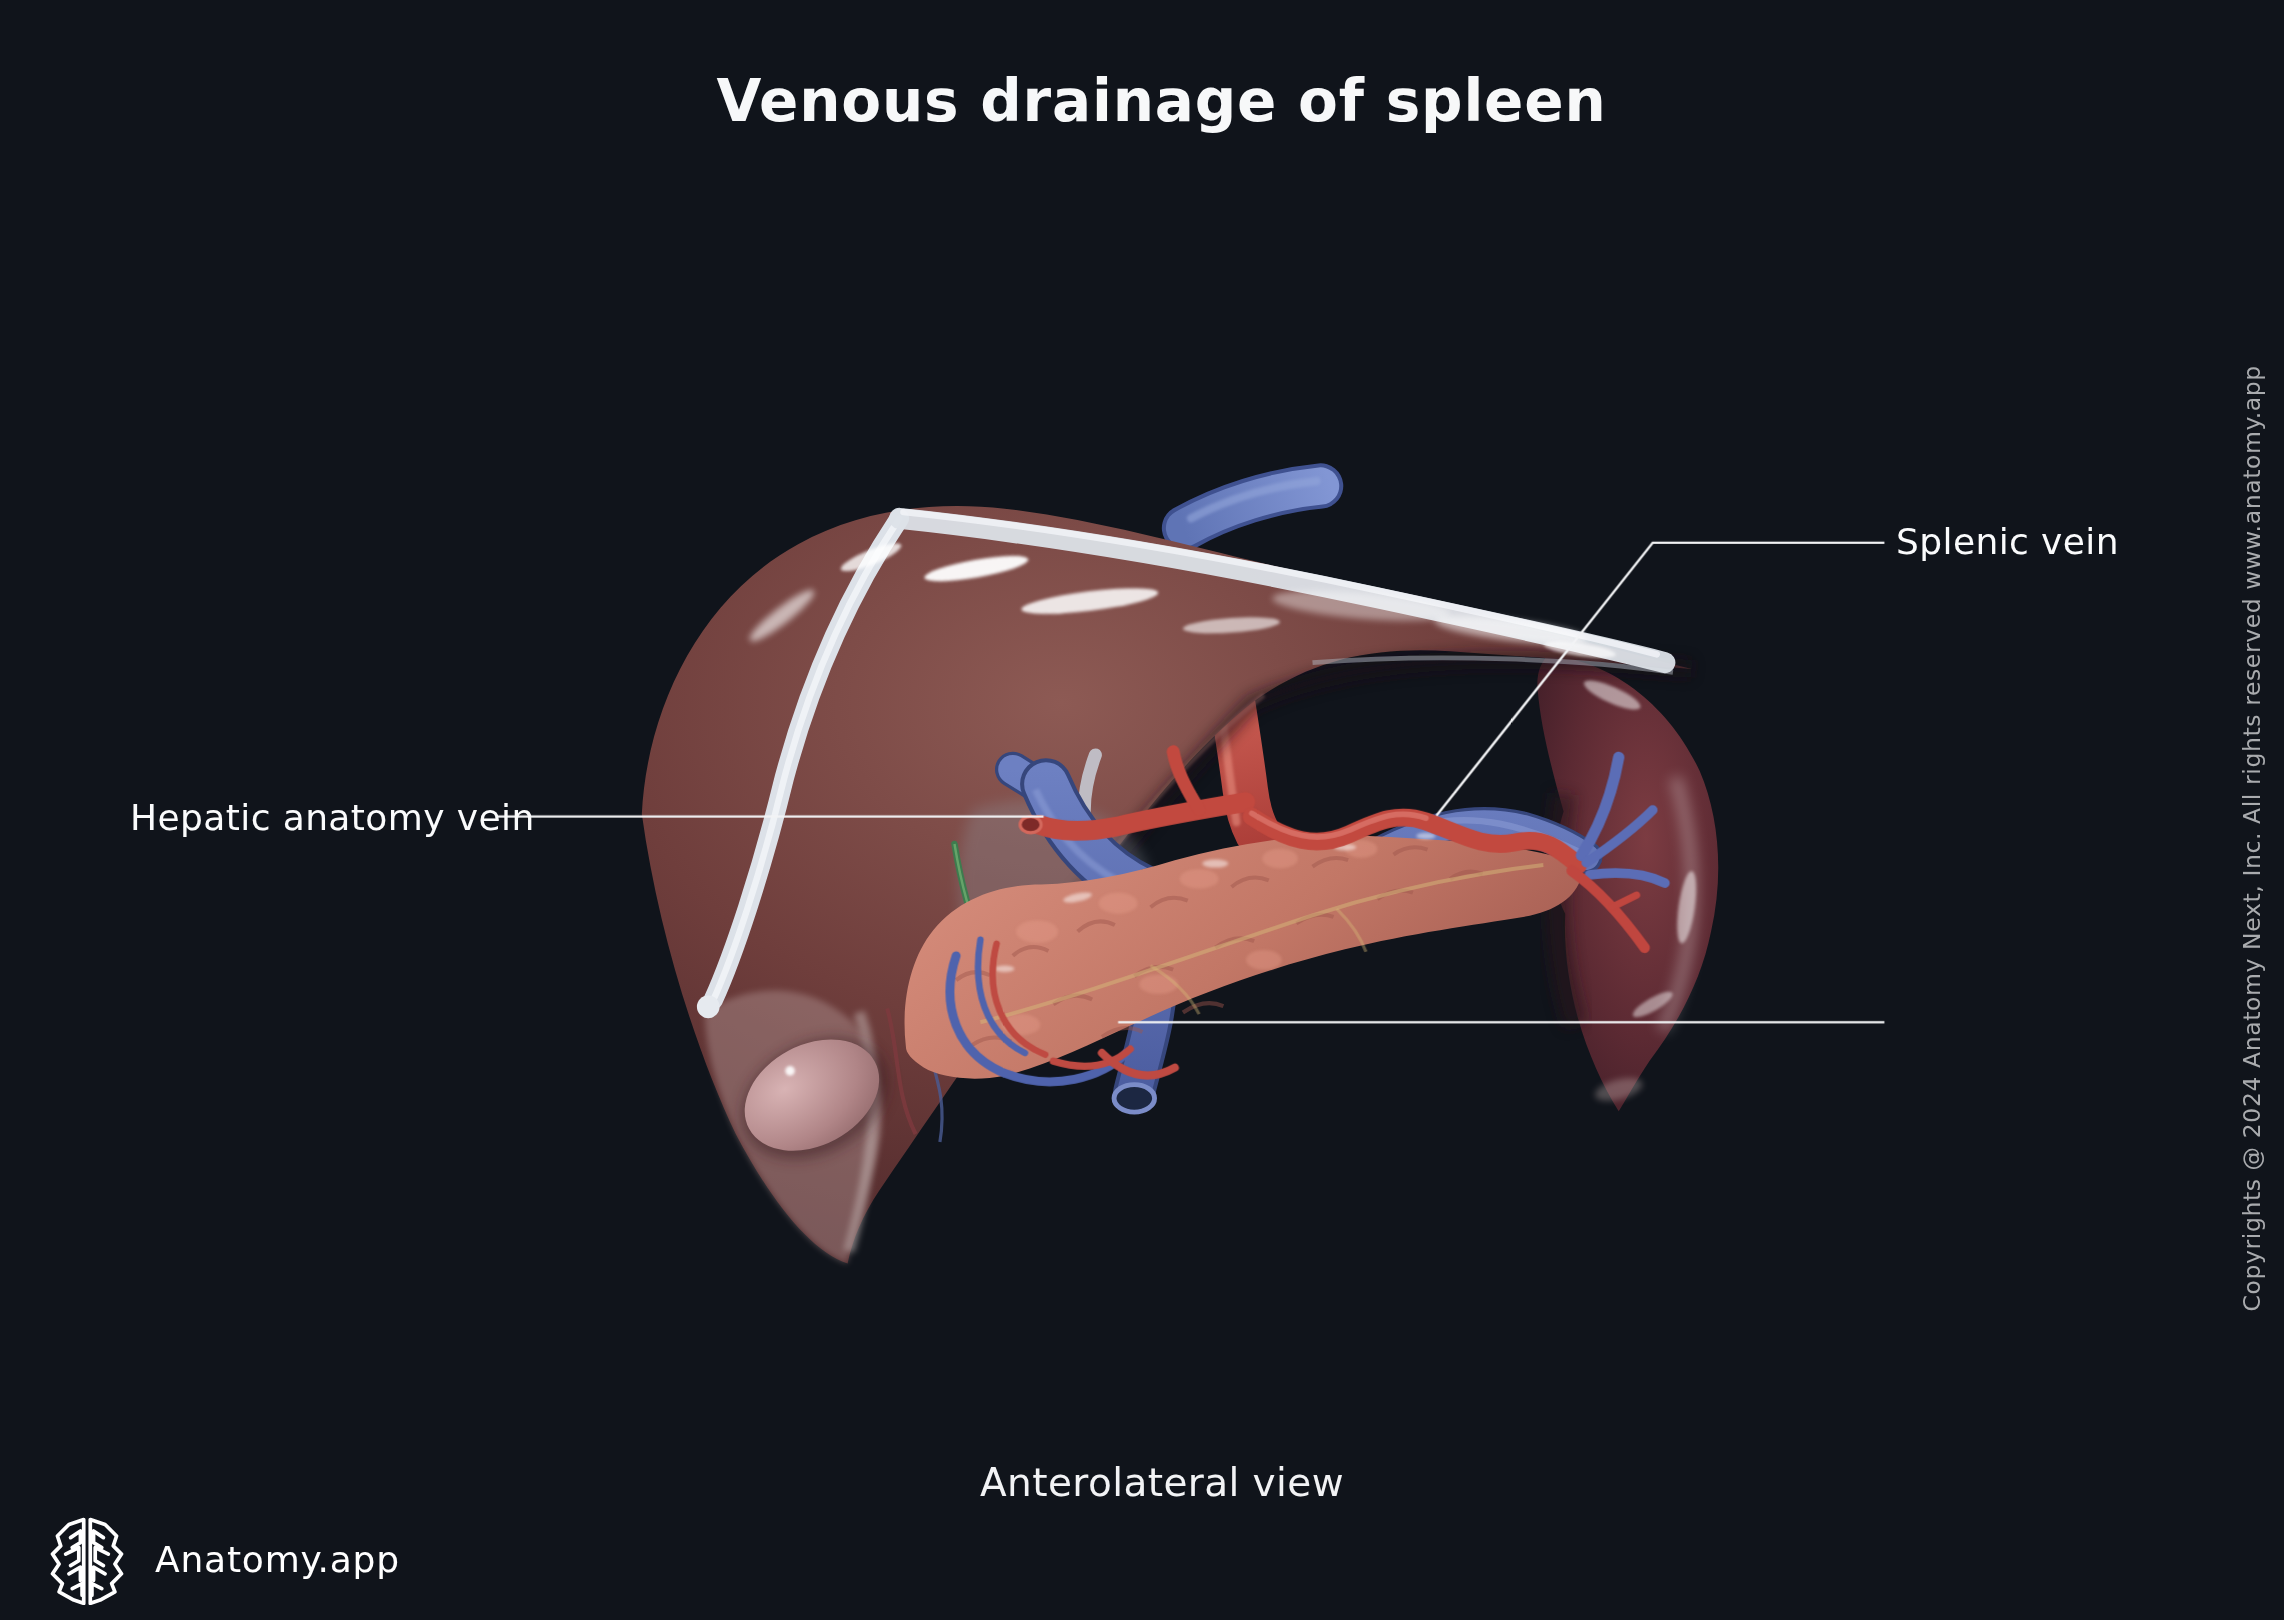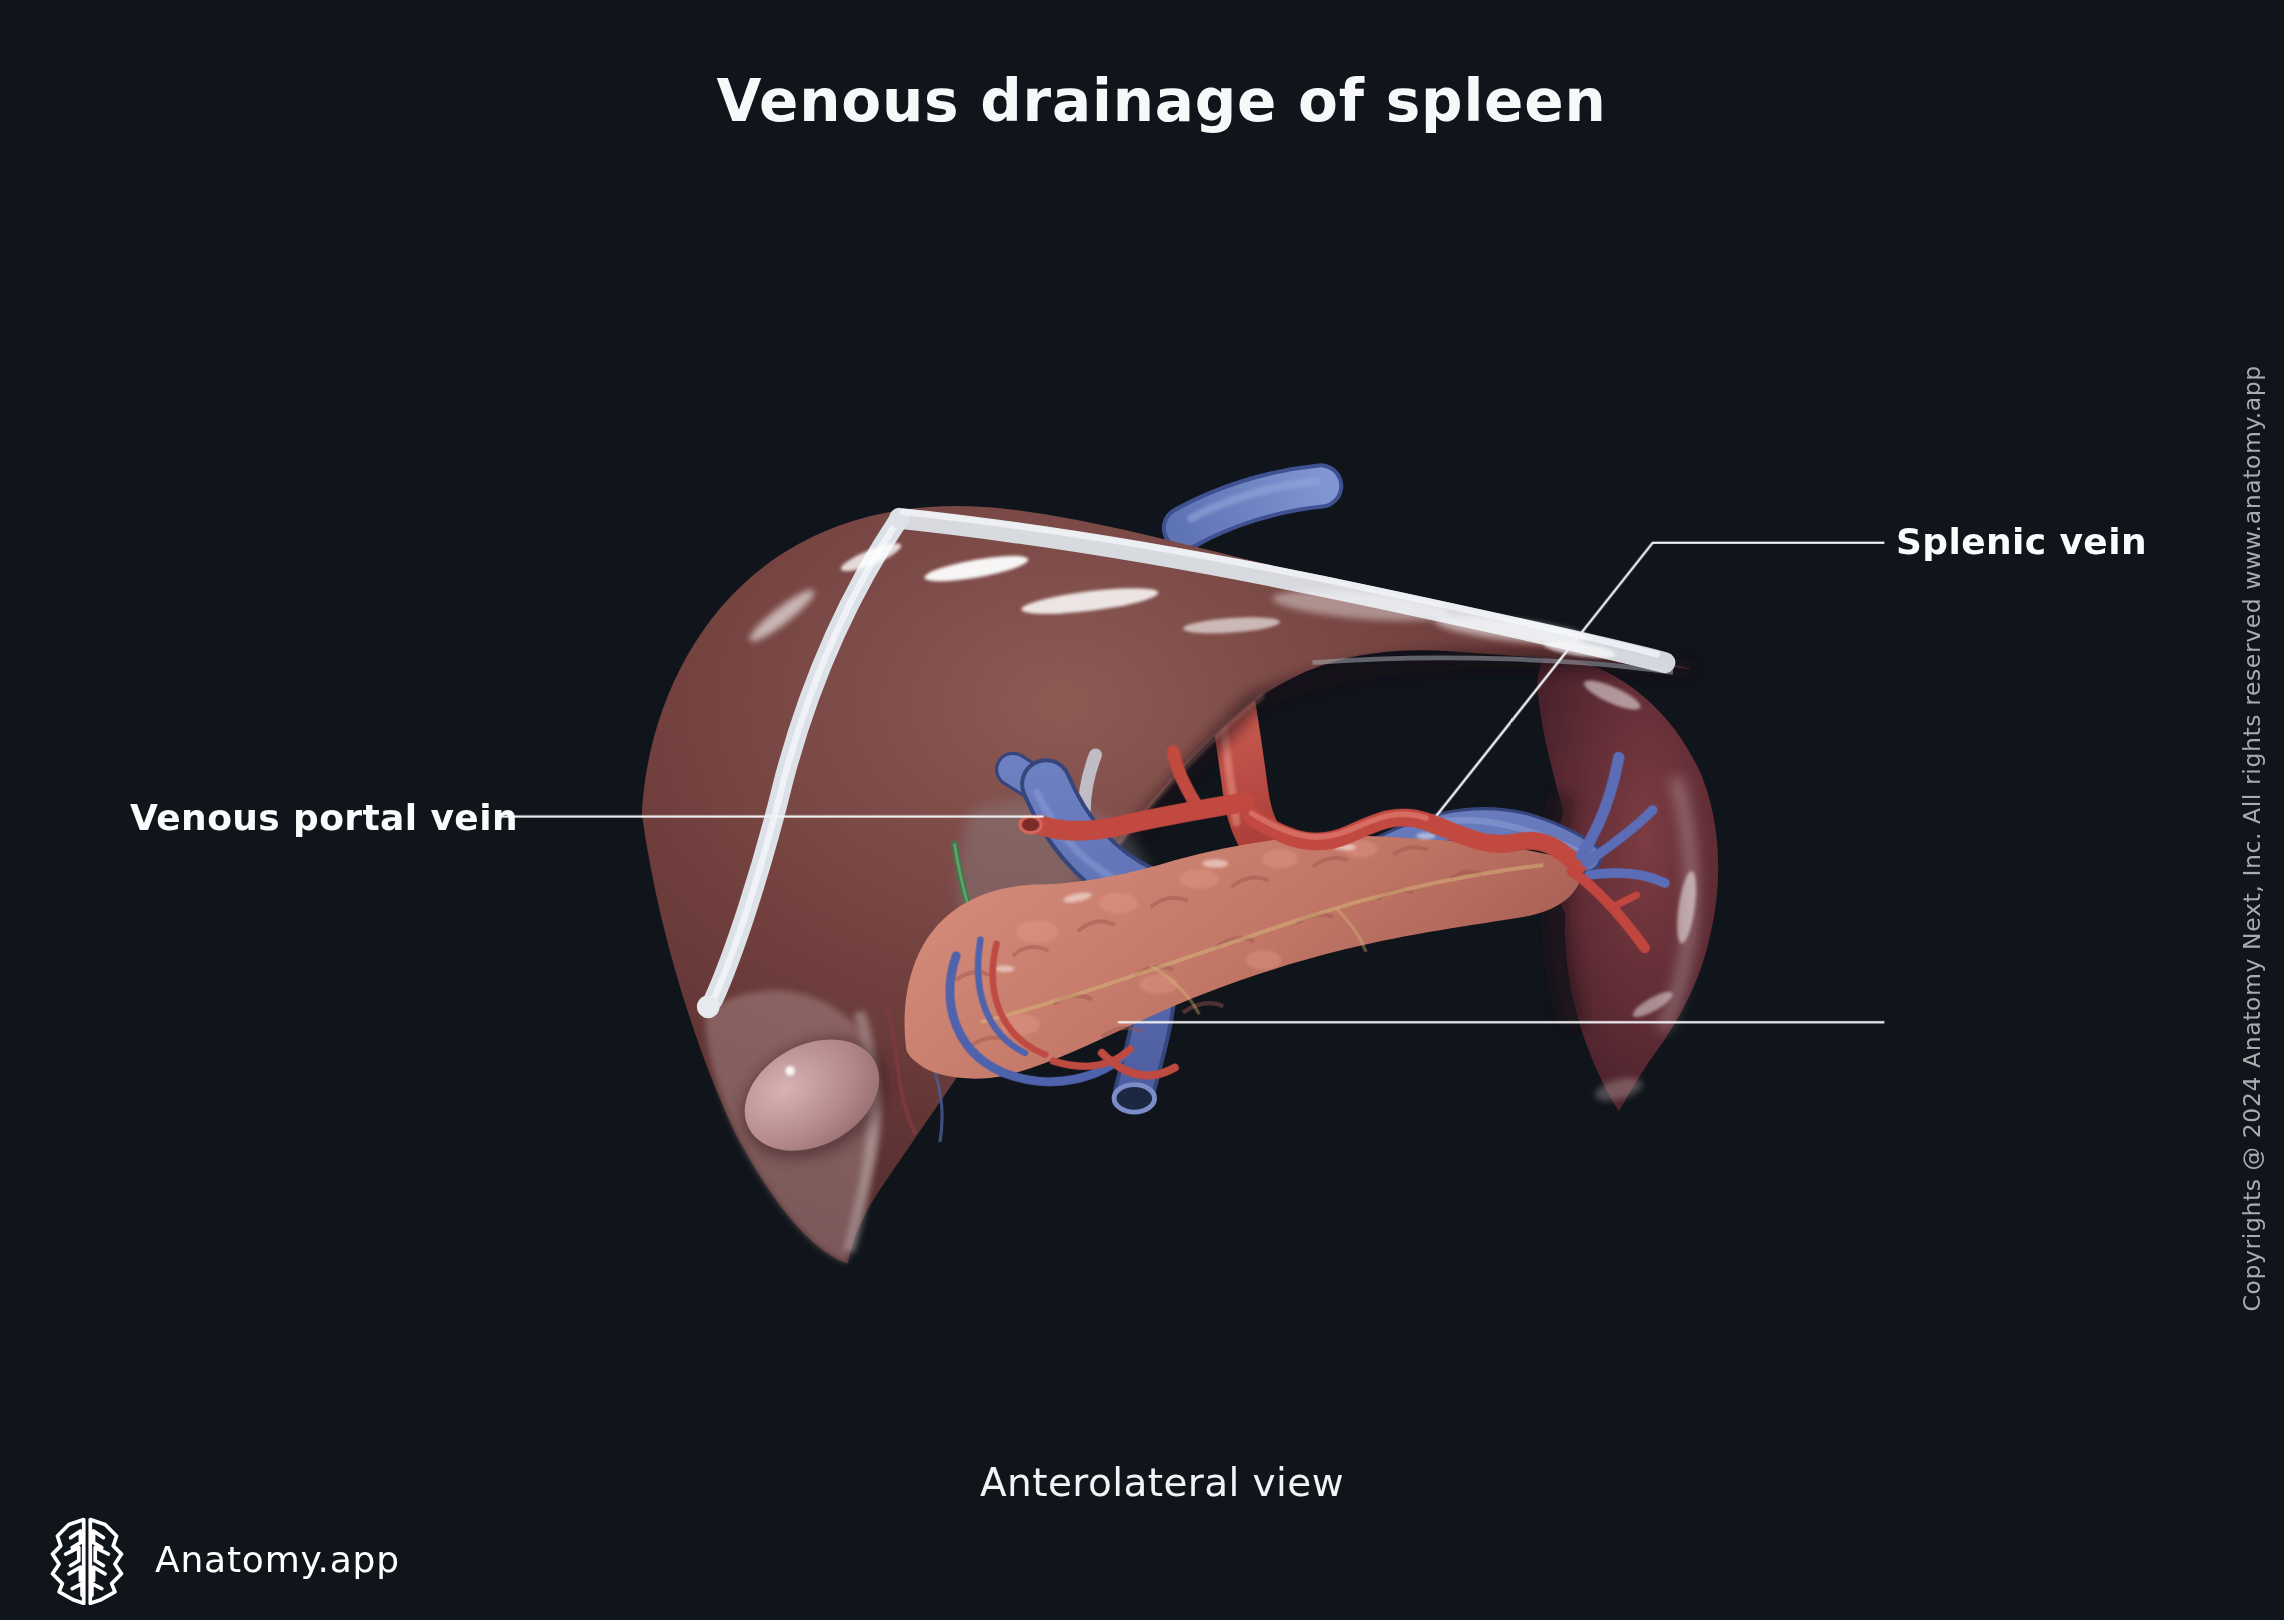"Splenic vein" .anno { font-weight: 700 -> 400 }
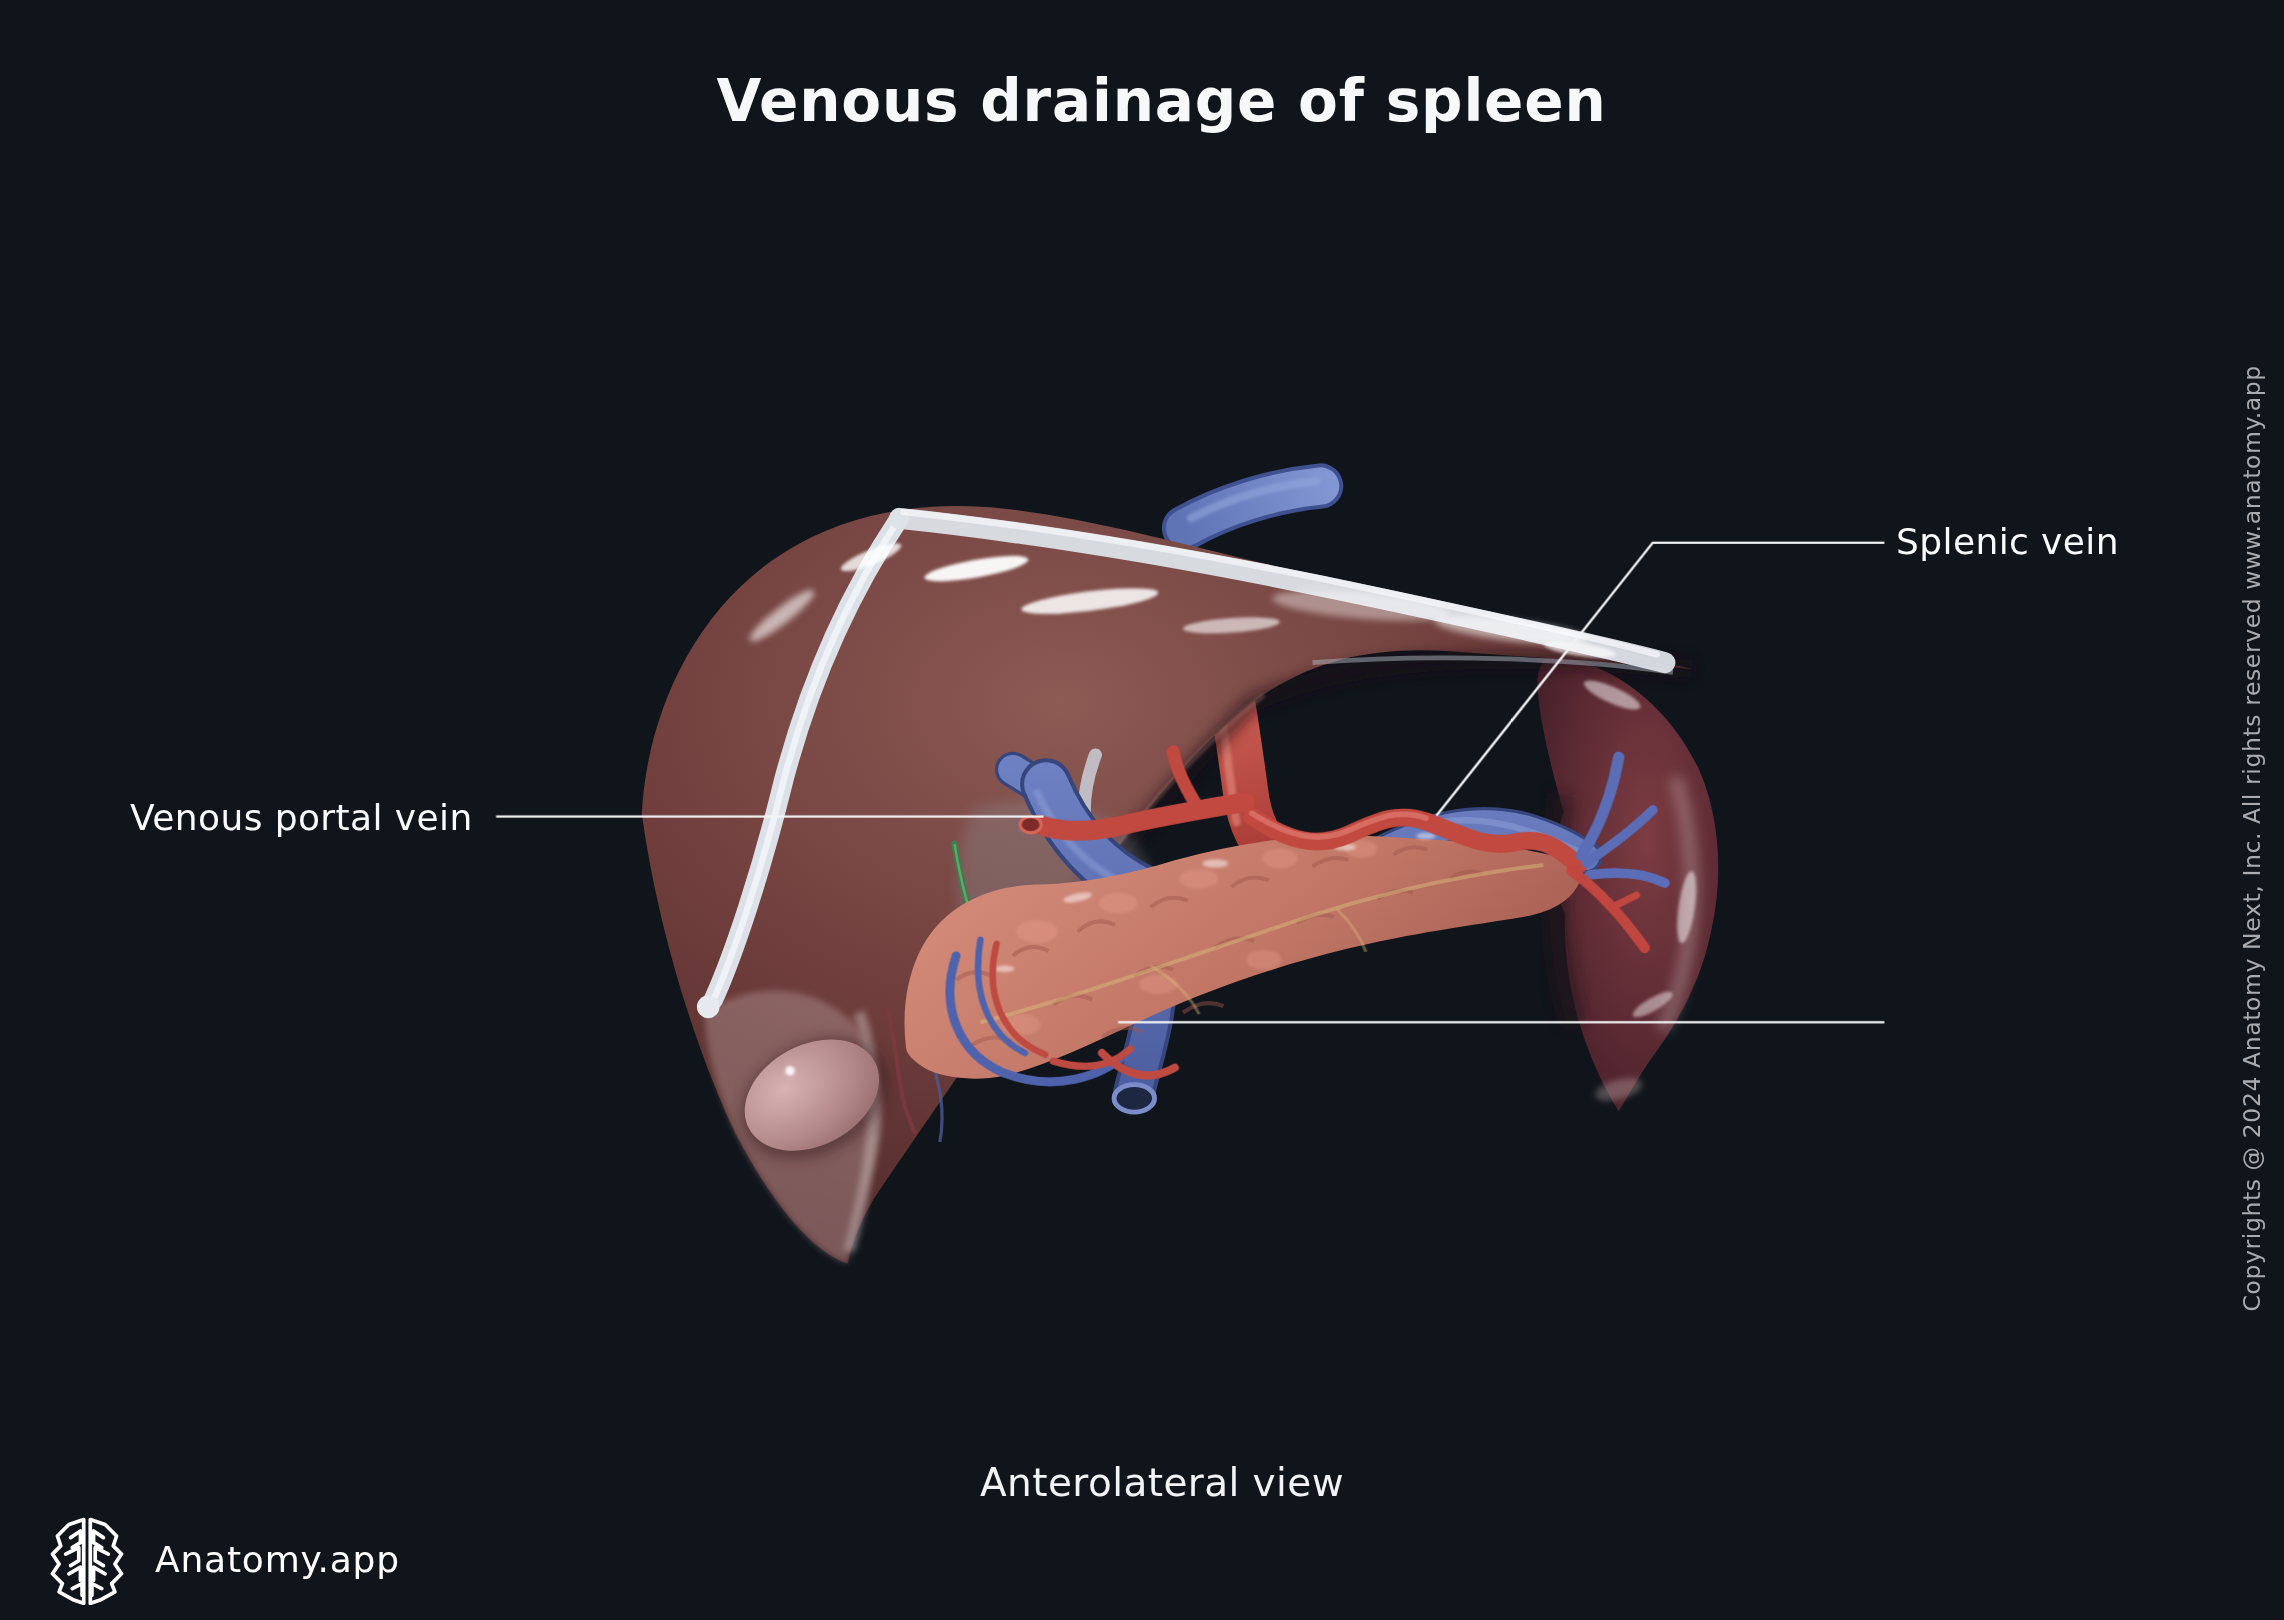"Venous portal vein" div.anno { text: Venous portal -> Hepatic anatomy }
